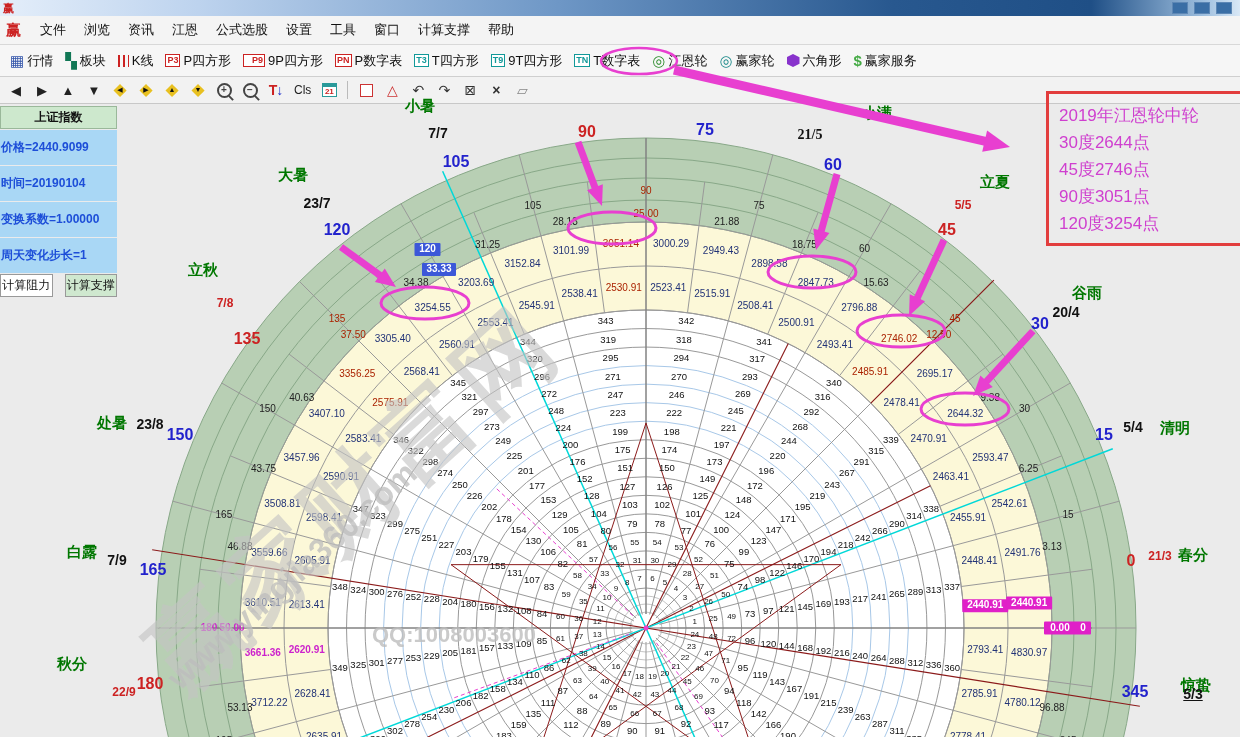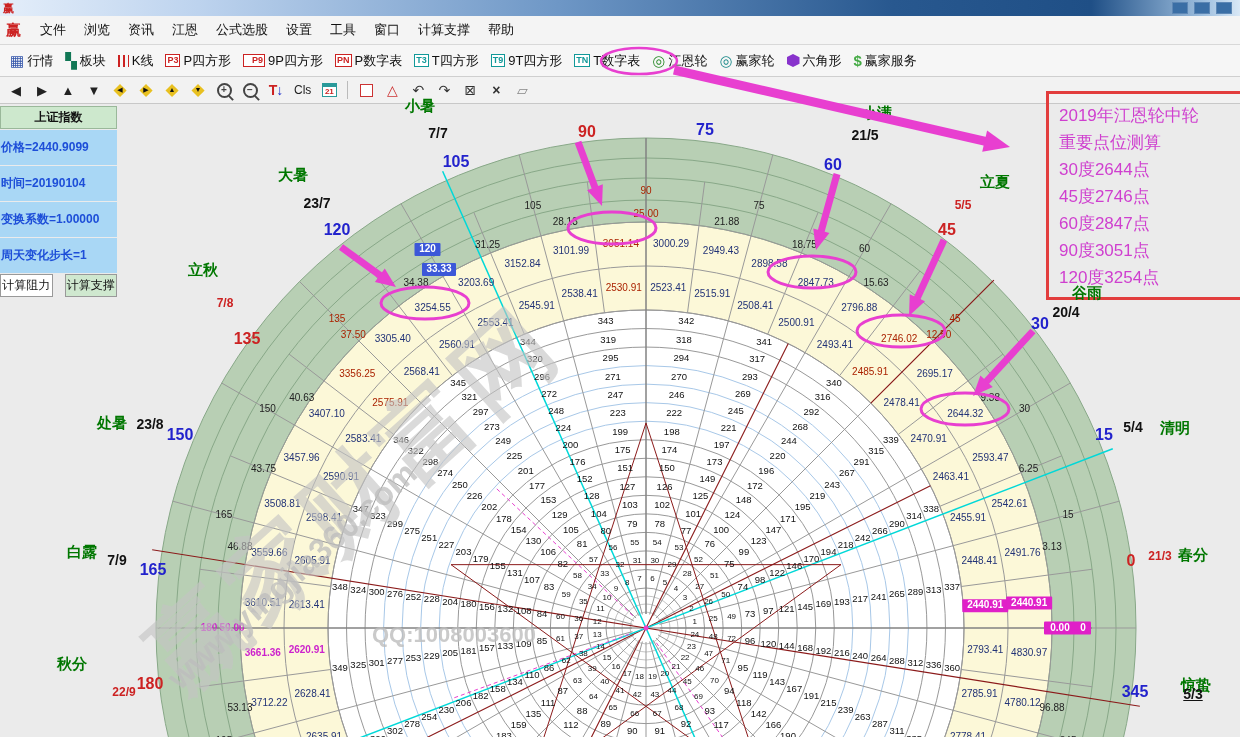"21/5" span.olabel { font-family: none -> Liberation Serif, serif; left: 865px -> 810px }
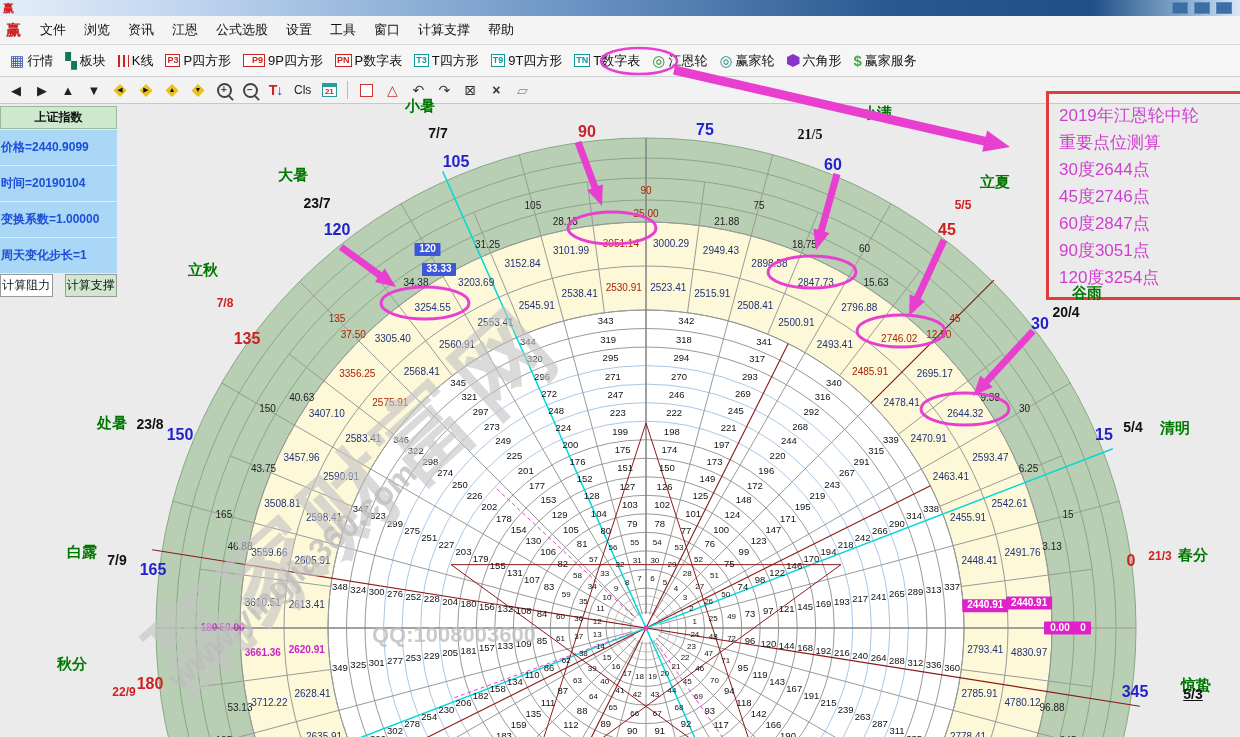"重要点位测算" div { html: <div>重要点位测算</div> -> none }
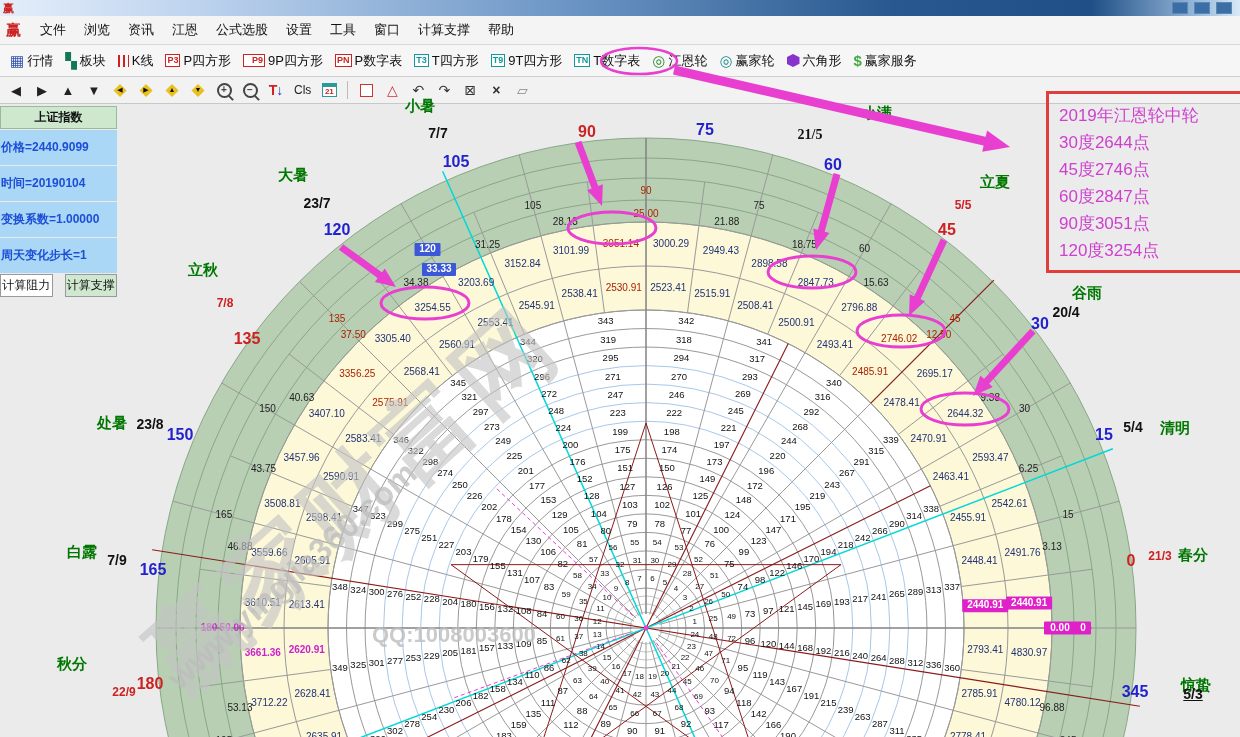"60度2847点" div { html: <div>60度2847点</div> -> none }
